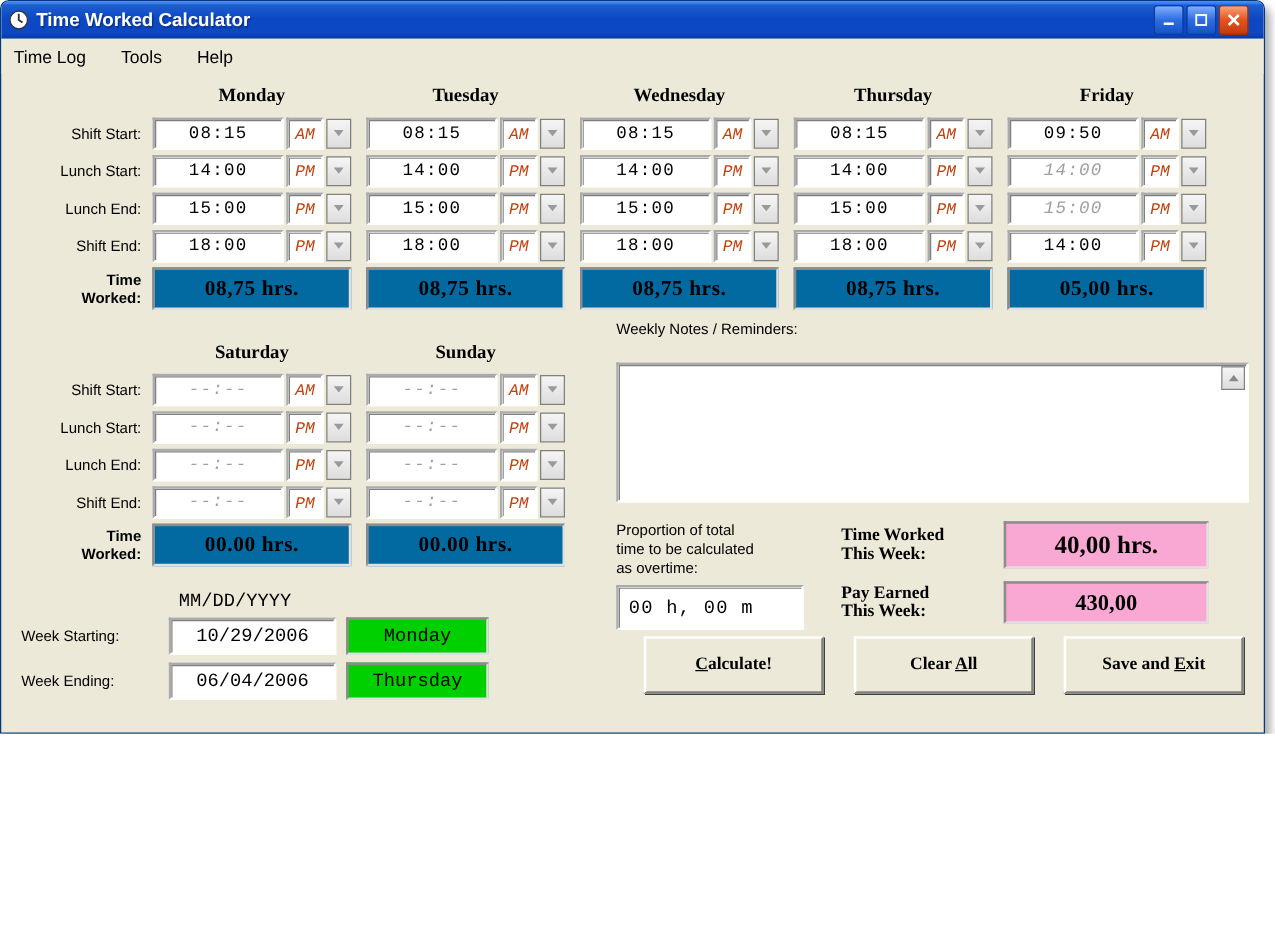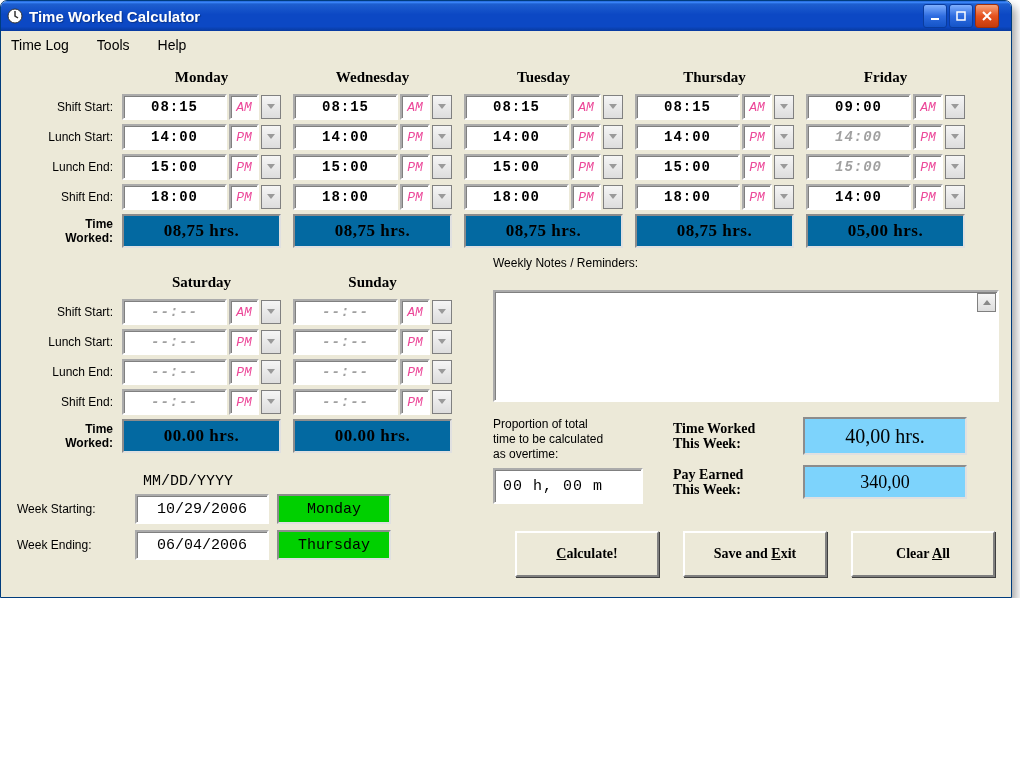"Wednesday" div.day-header { order: before "Tuesday" -> after "Tuesday" }
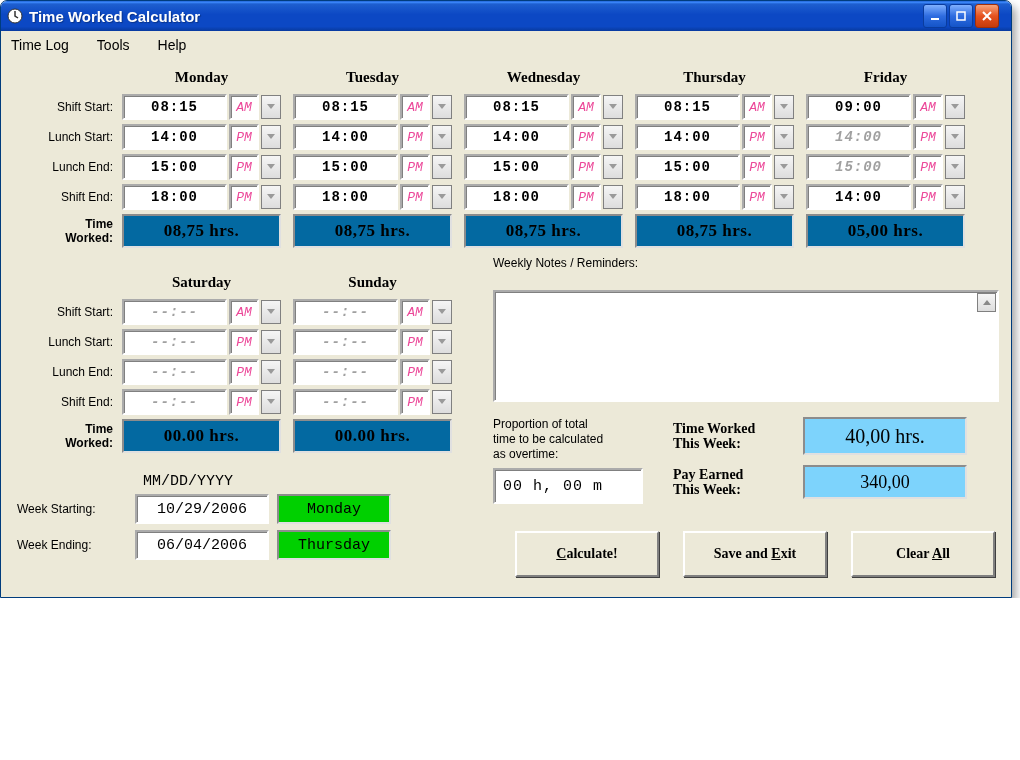"08:15" .timebox { font-weight: bold -> none }
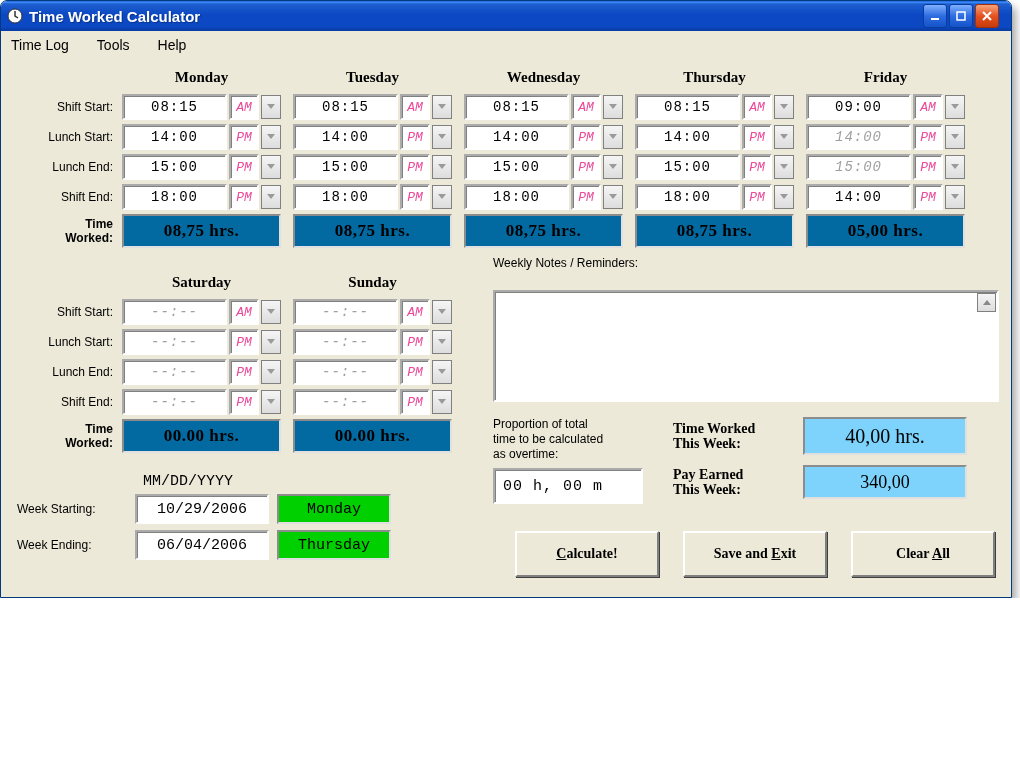"AM" .ampm { color: #ec4899 -> #c2410c }
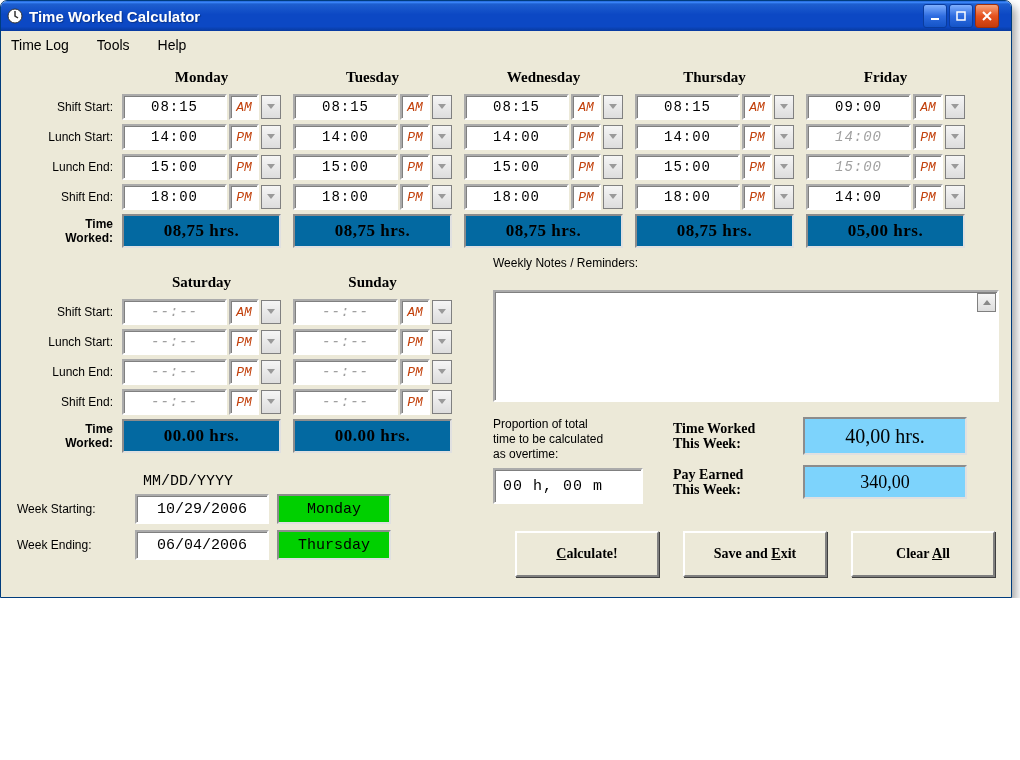"09:00" div.timebox { text: 09:00 -> 09:50 }
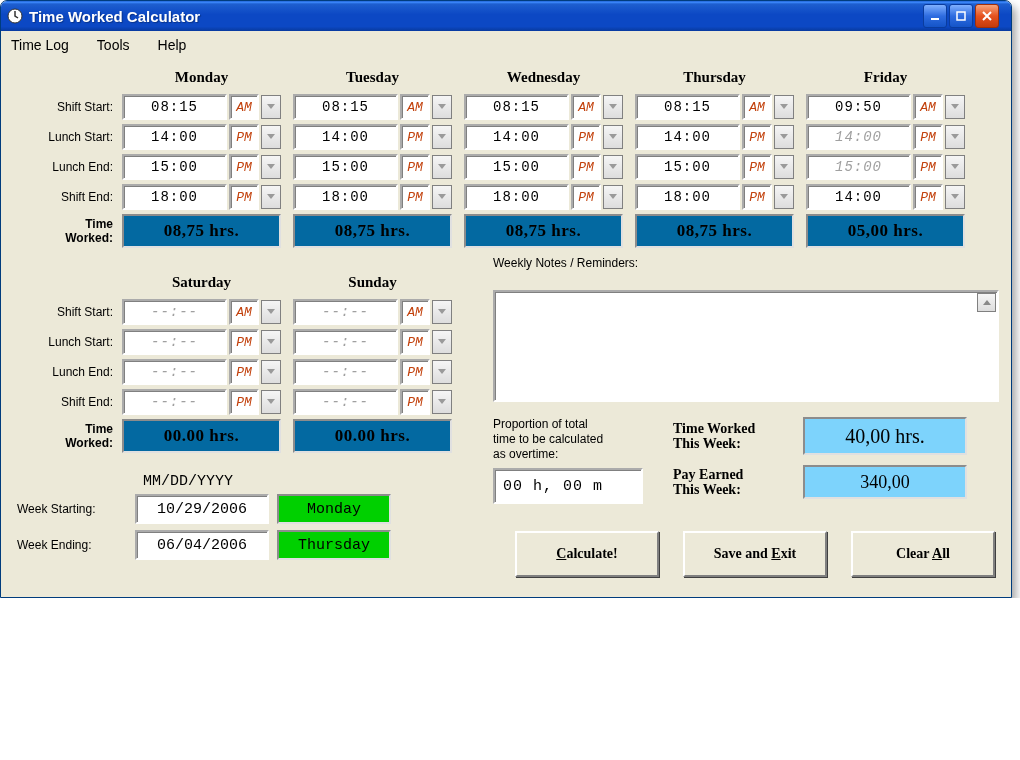"40,00 hrs." .tot-row .val { background: #7dd3fc -> #f9a8d4; font-weight: normal -> bold }
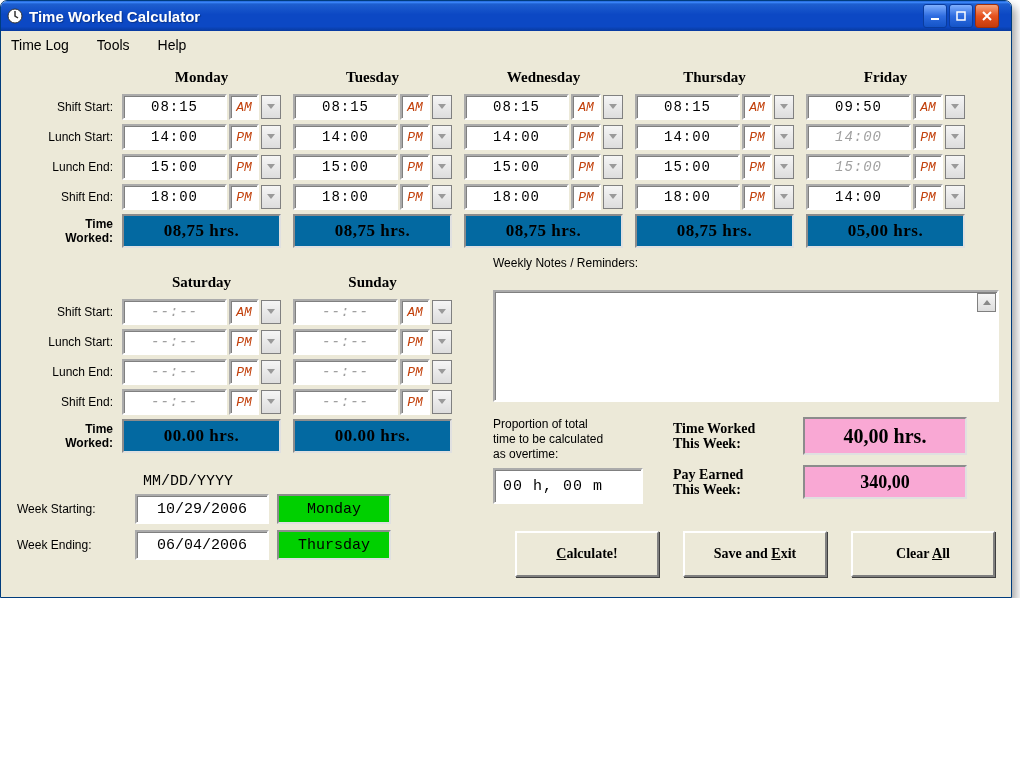"340,00" div.val { text: 340,00 -> 430,00 }
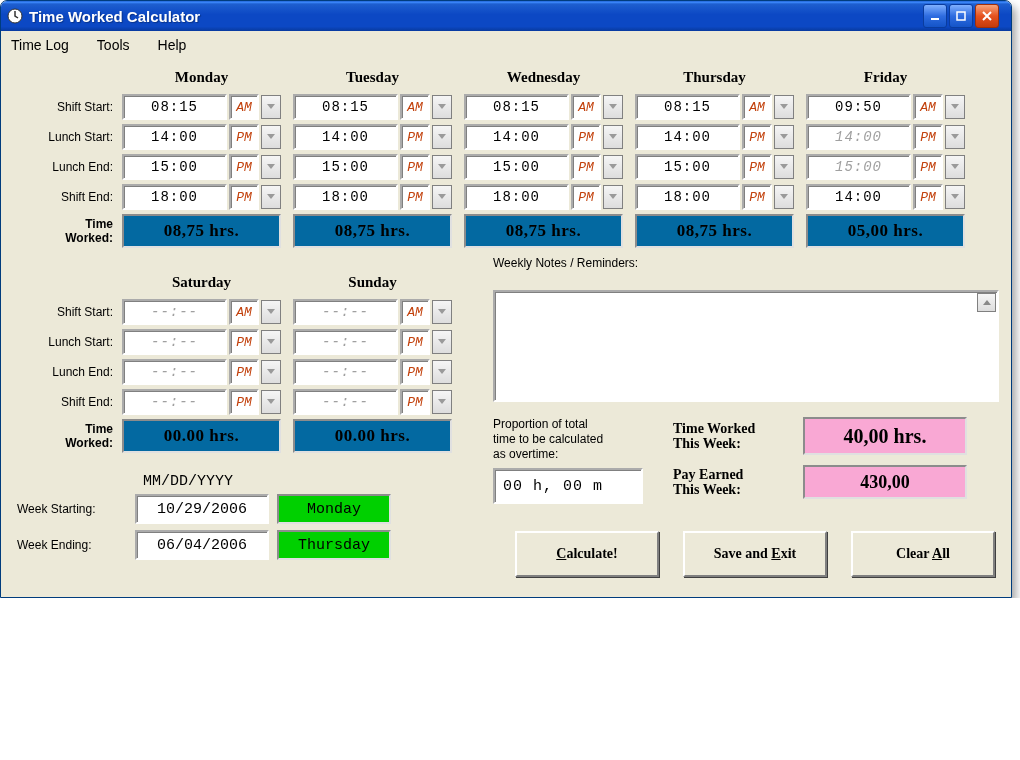"Calculate!" .actions { margin-top: 22px -> none }
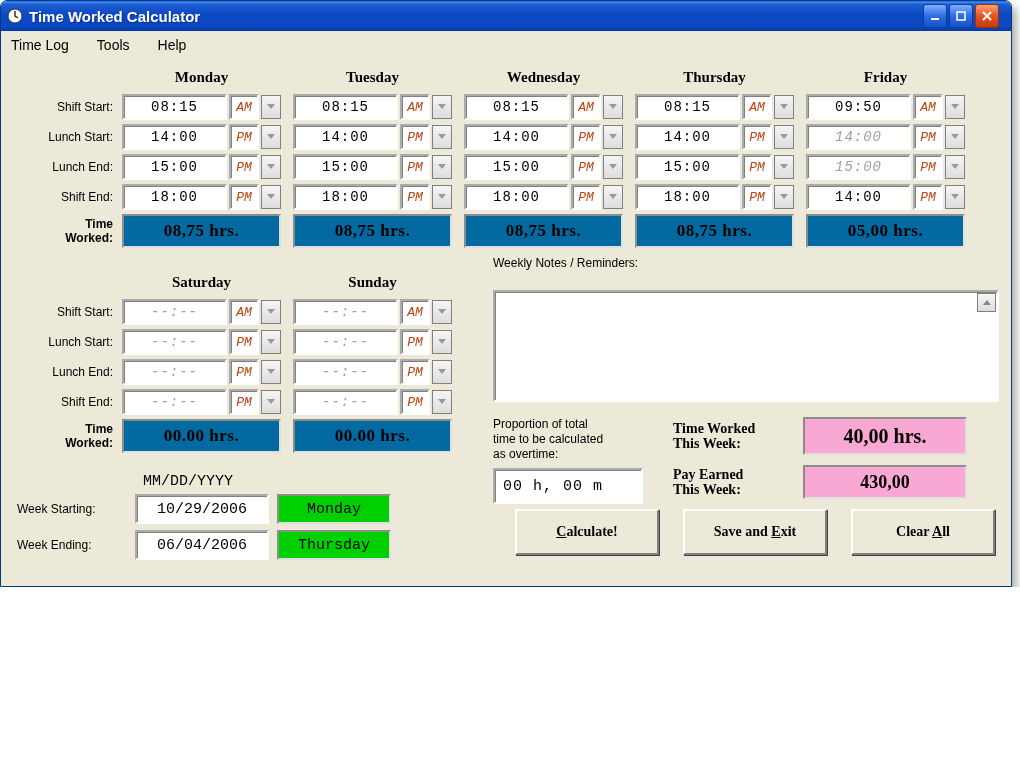"Save and Exit" div.btn { order: before "Clear All" -> after "Clear All" }
